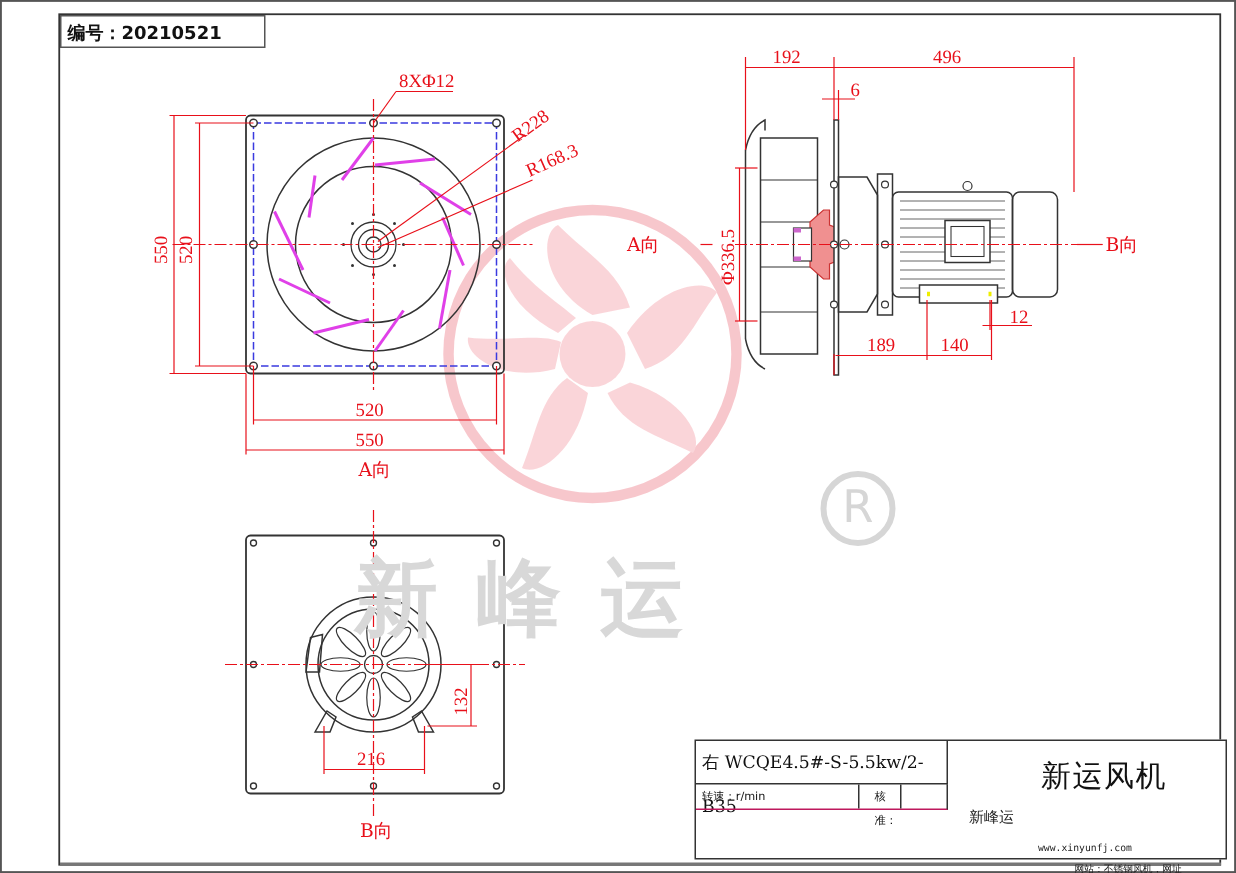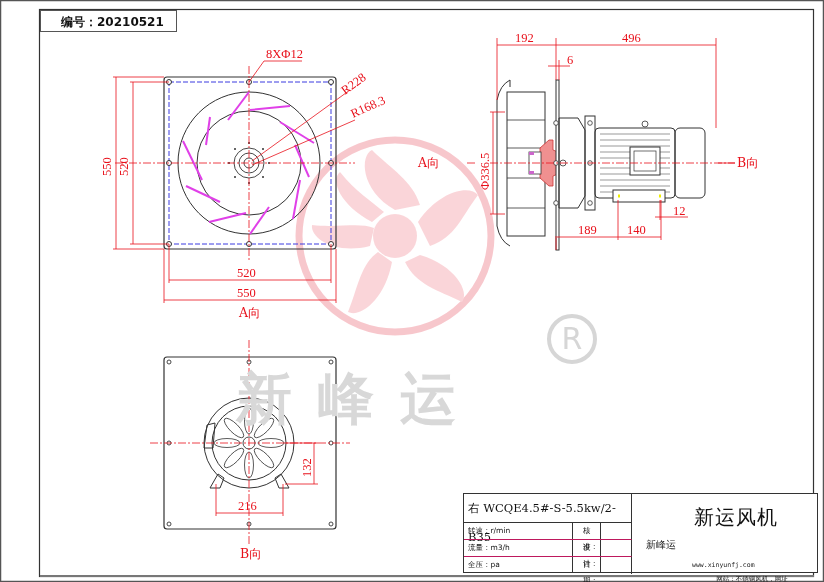"编号：20210521" .title-id { padding-left: 20px -> 4px }
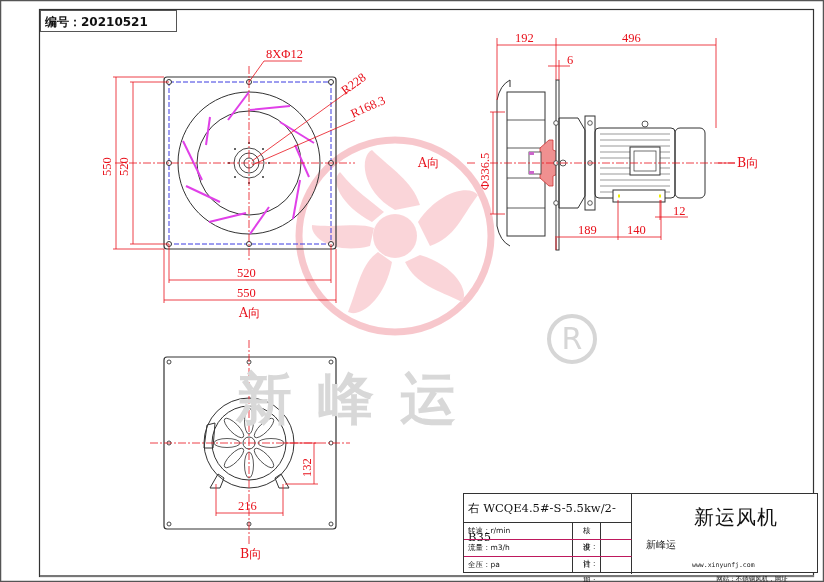"流量：m3/h" div.tb-row { html: <div> <span>流量：m3/h</span> <span>设计：</span> <span></span> </div> -> none }
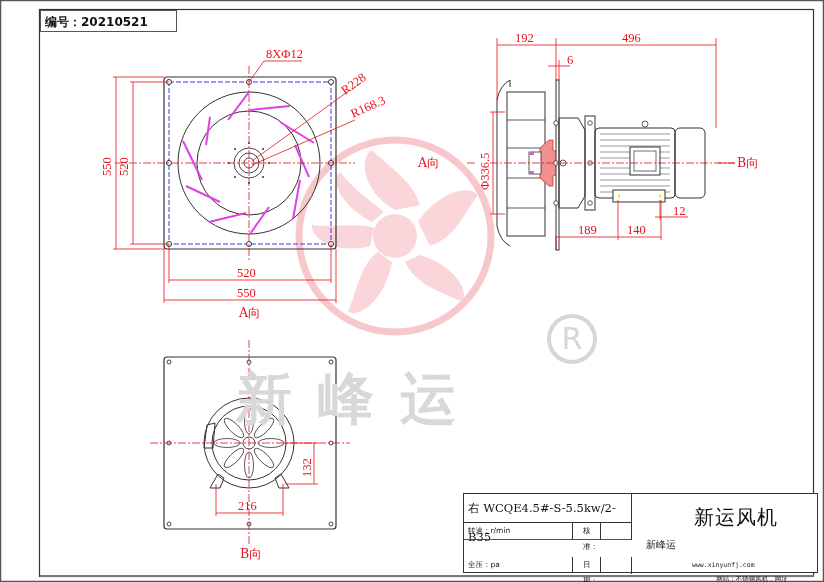"全压：pa" div.tb-row { html: <div> <span>全压：pa</span> <span>日期：</span> <span></span> </div> -> none }
